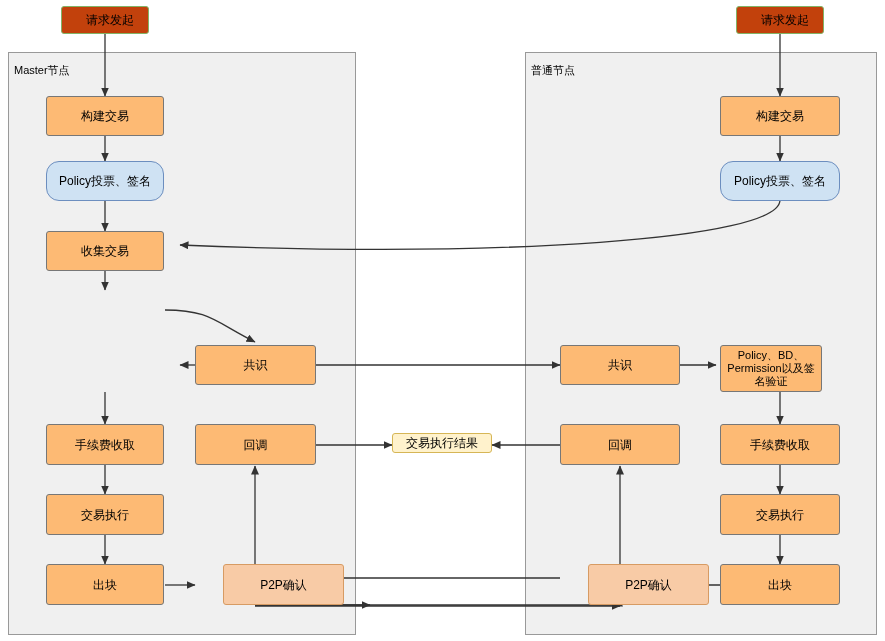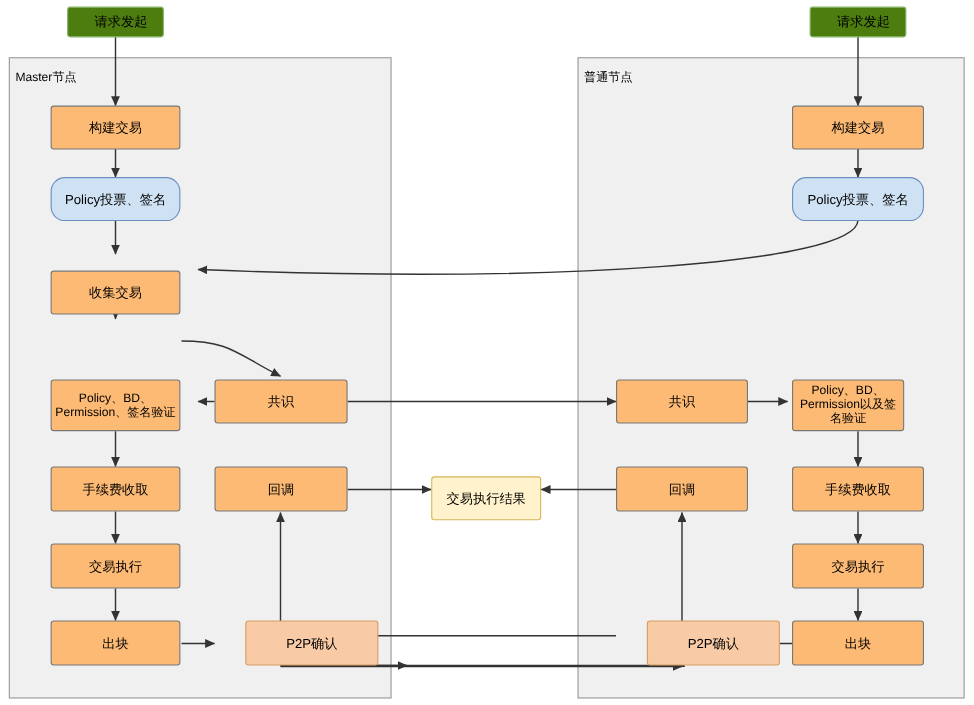"请求发起" .node.green { background: #4d7c0f -> #c2410c }
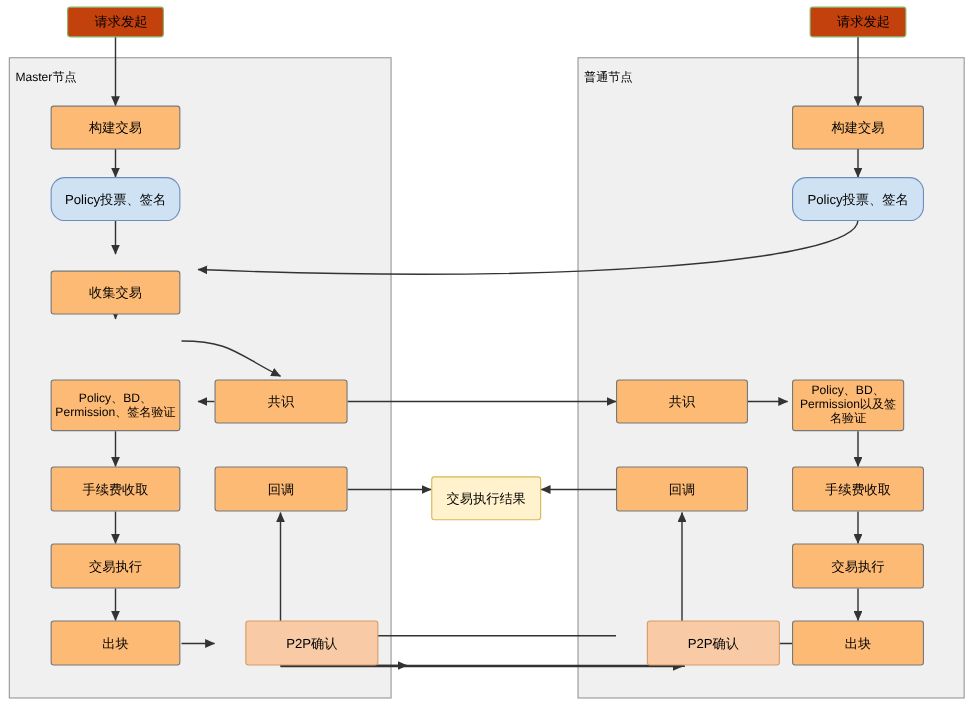"收集交易" div.node { margin-top: 15px -> none }
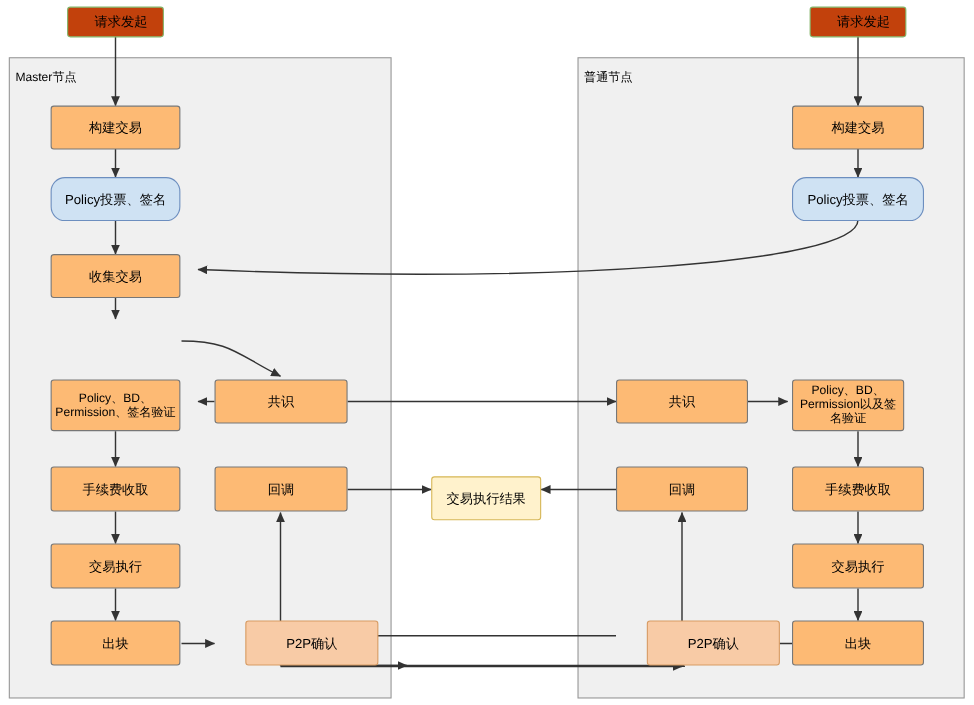"Policy、BD、Permission、签名验证" div.node { html: <div>Policy、BD、Permission、签名验证</div> -> none }
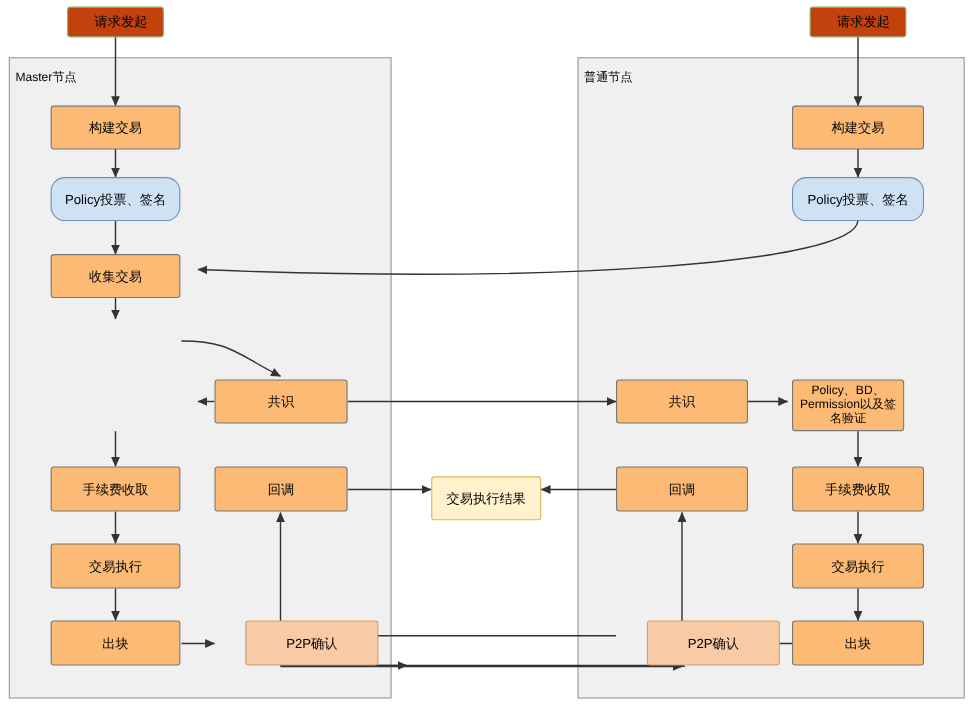"交易执行结果" div.node { height: 40px -> 20px }
